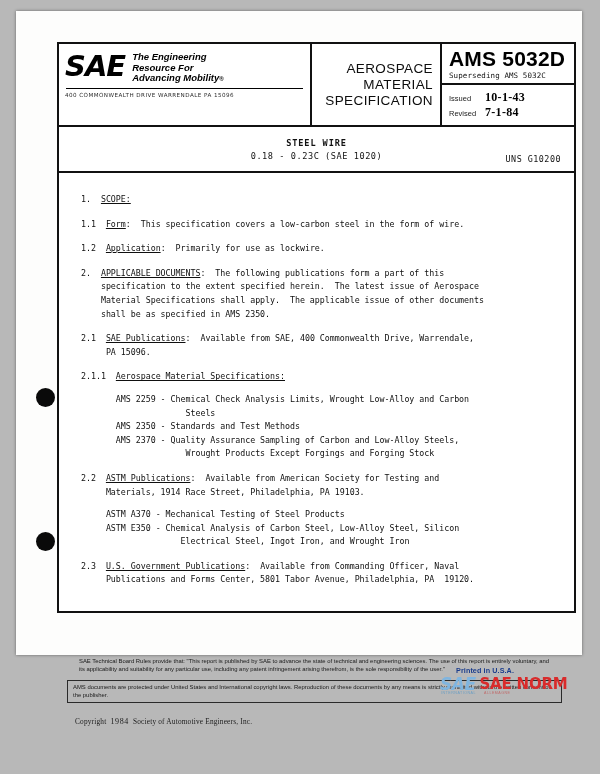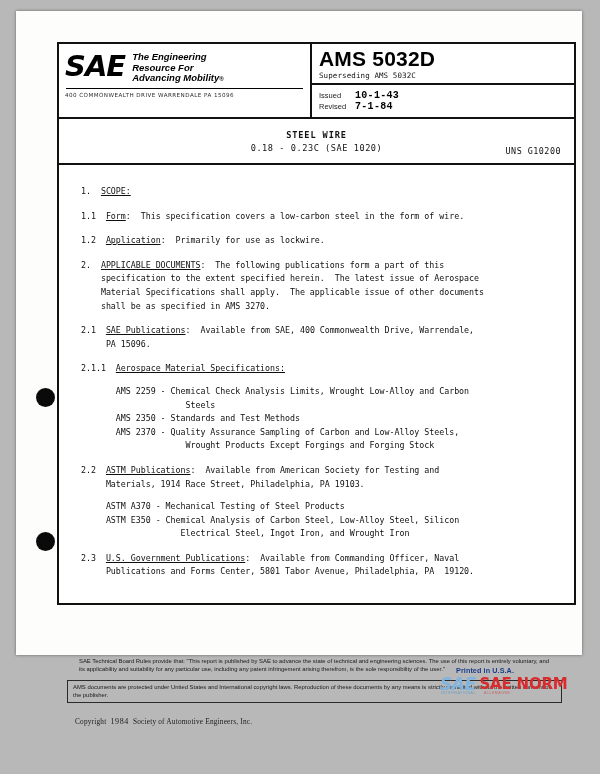"AEROSPACE" div.mh-mid { html: none -> <div> <div>AEROSPACE</div> <div>MATERIAL</div> <div>SPECIFICATION</div> </div> }
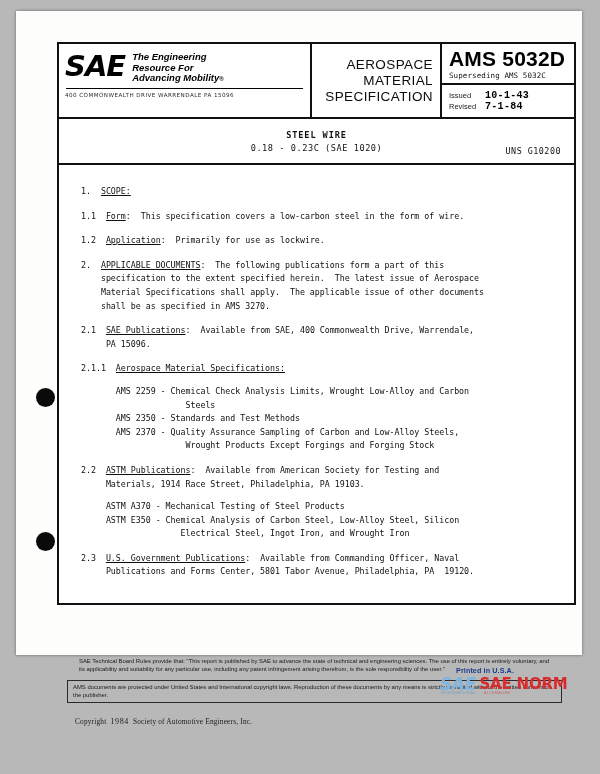"10-1-43" .dval { font-family: Liberation Mono, monospace -> Liberation Serif, serif; font-size: 10px -> 12px }
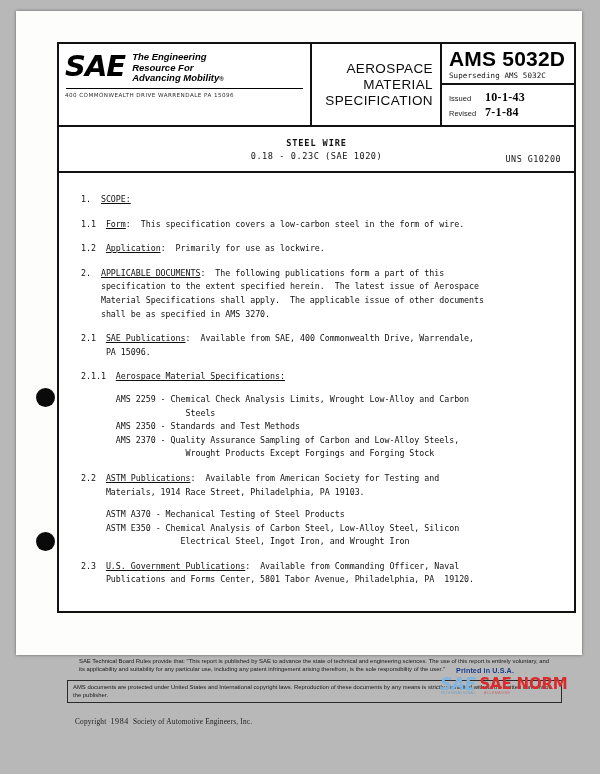"shall be as specified in" span { text: 3270 -> 2350 }
